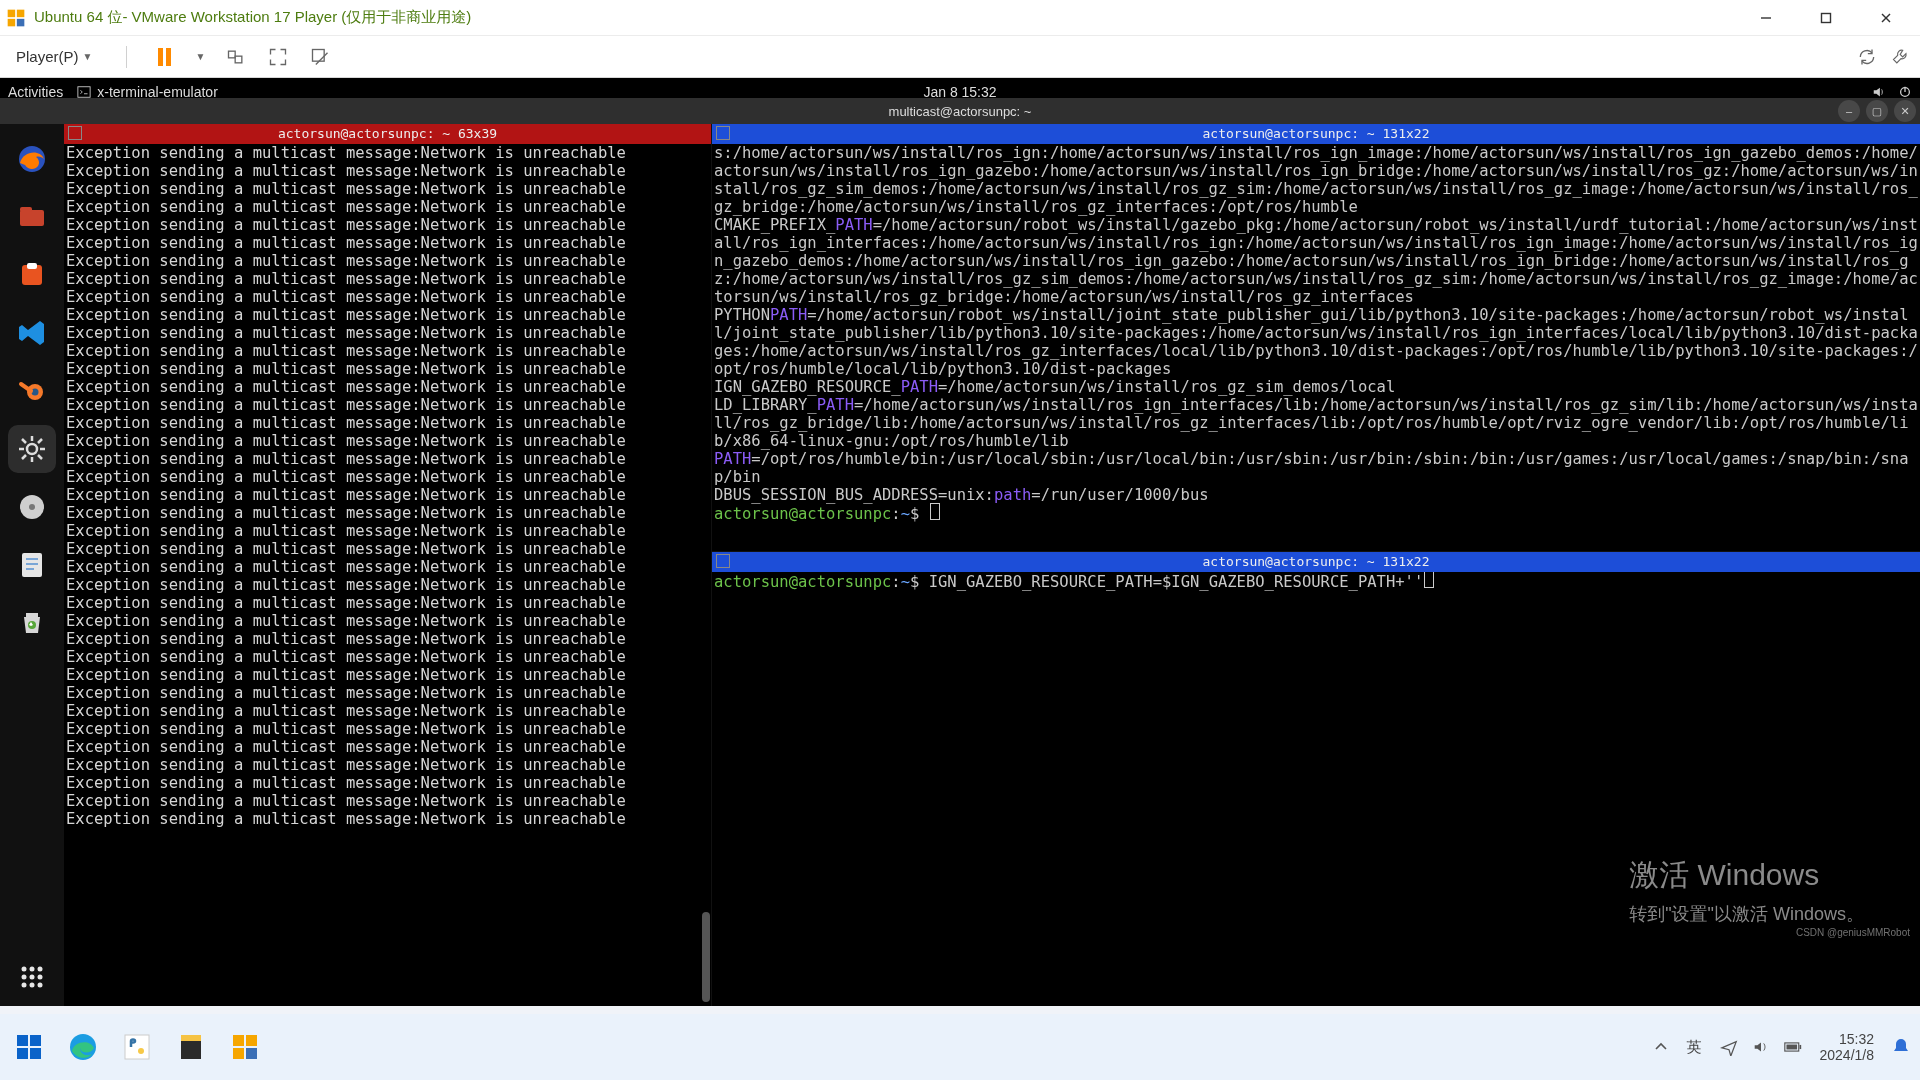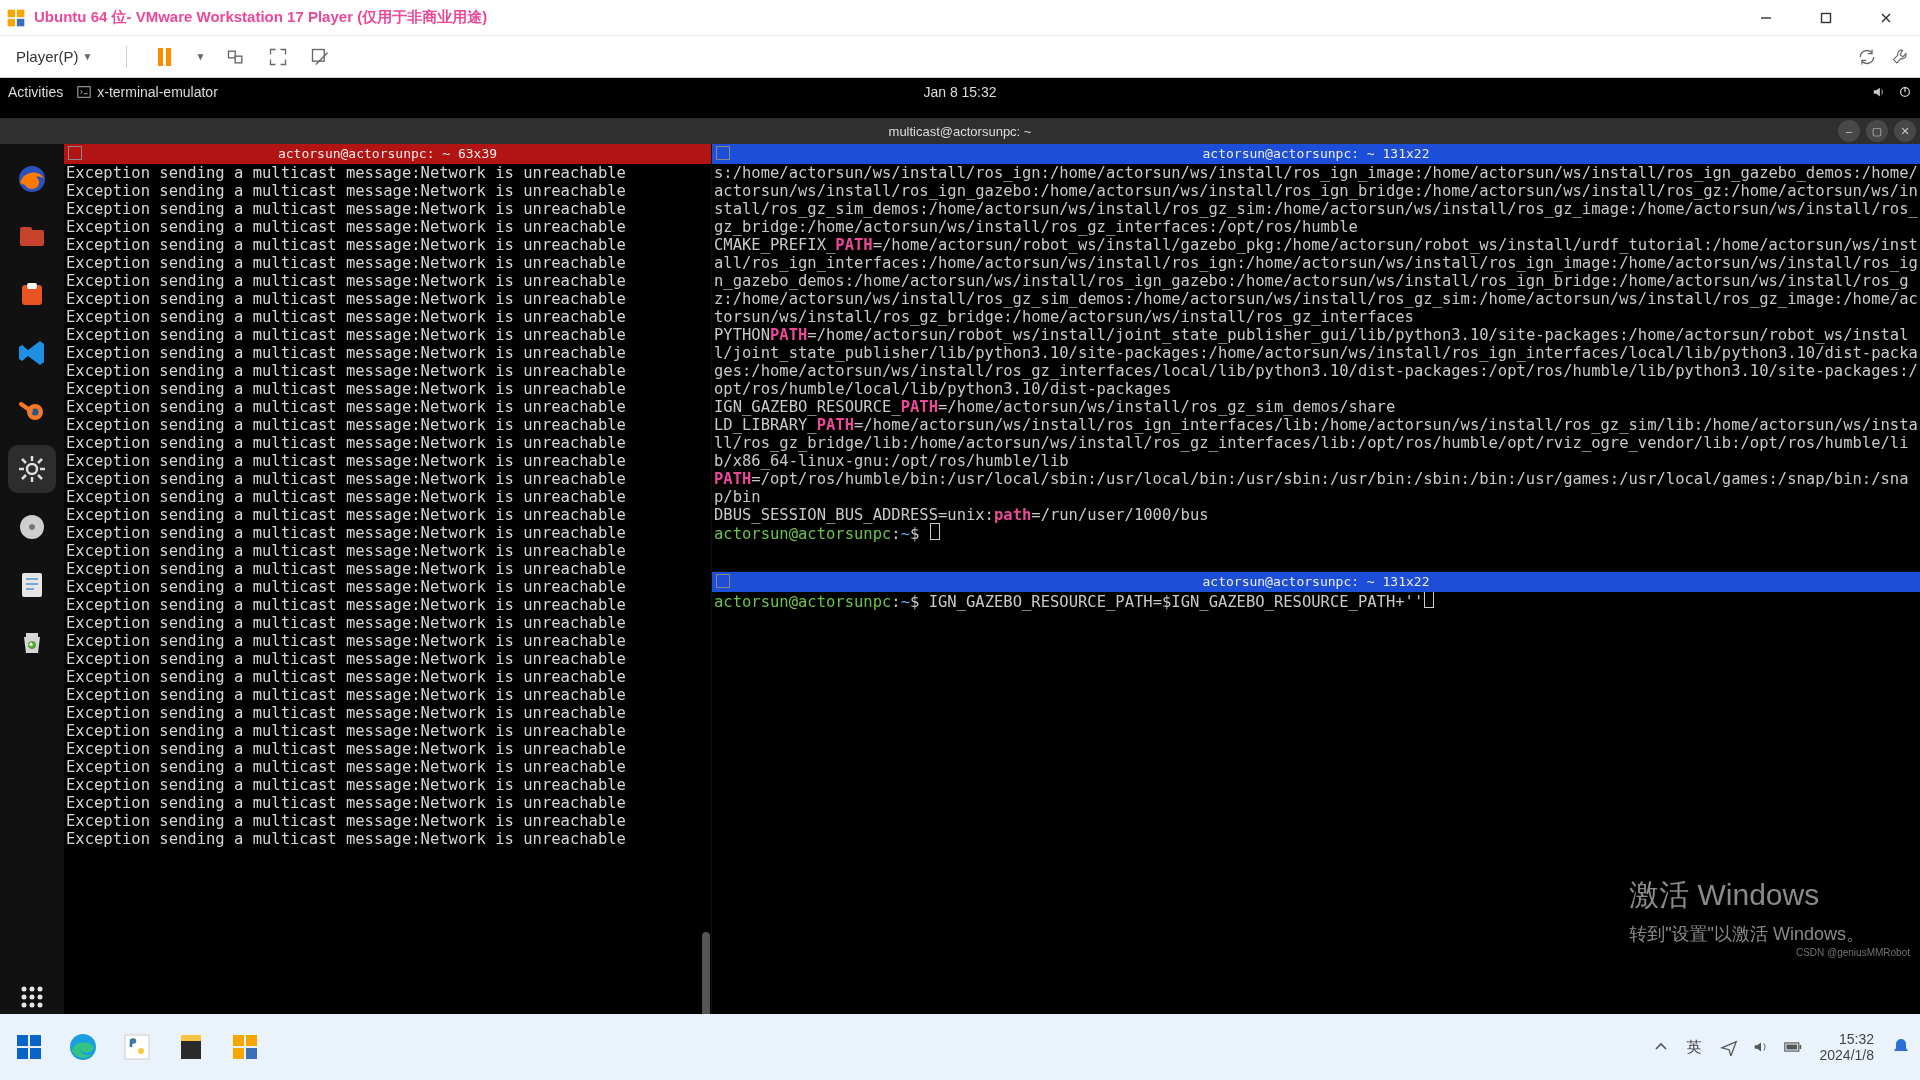"Ubuntu 64 位- VMware Workstation" .win-title { color: #ec4899 -> #4d7c0f; font-weight: bold -> none }
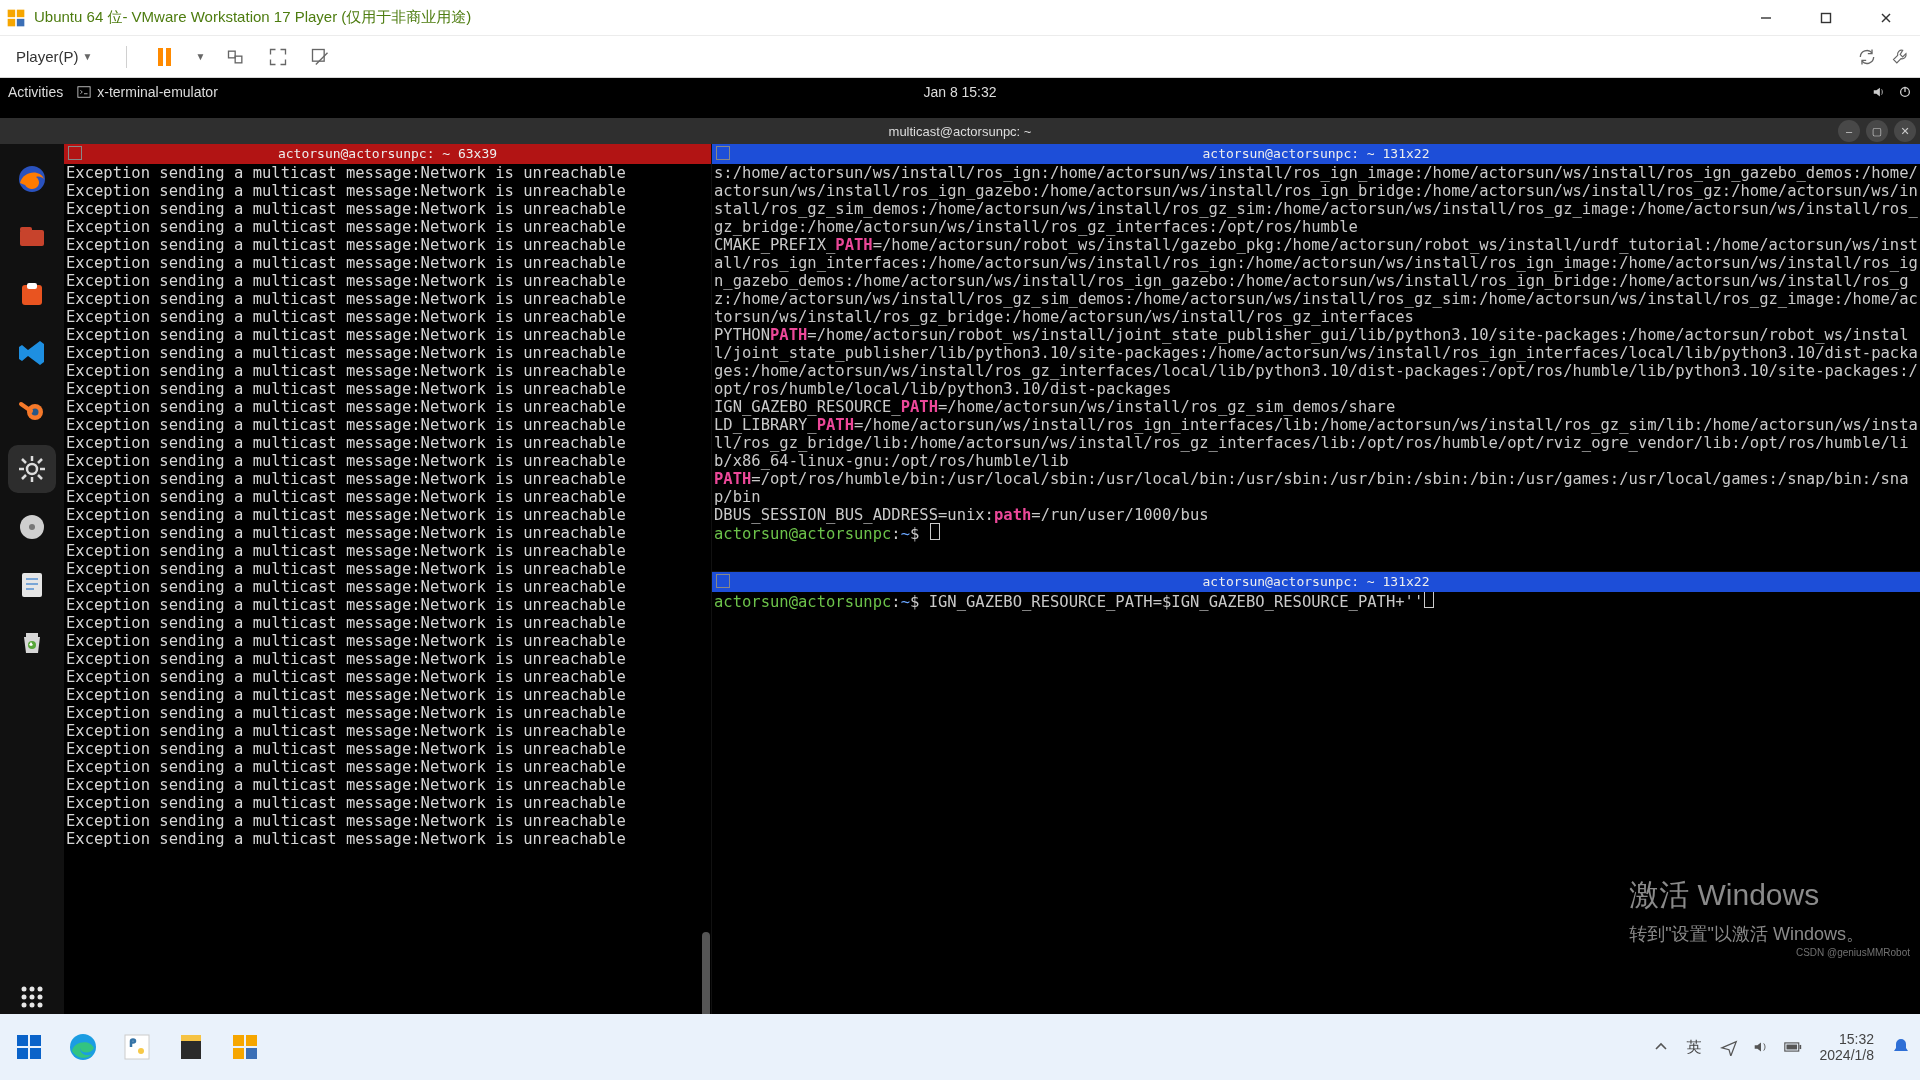"Activities" .gnome { height: 40px -> 20px }
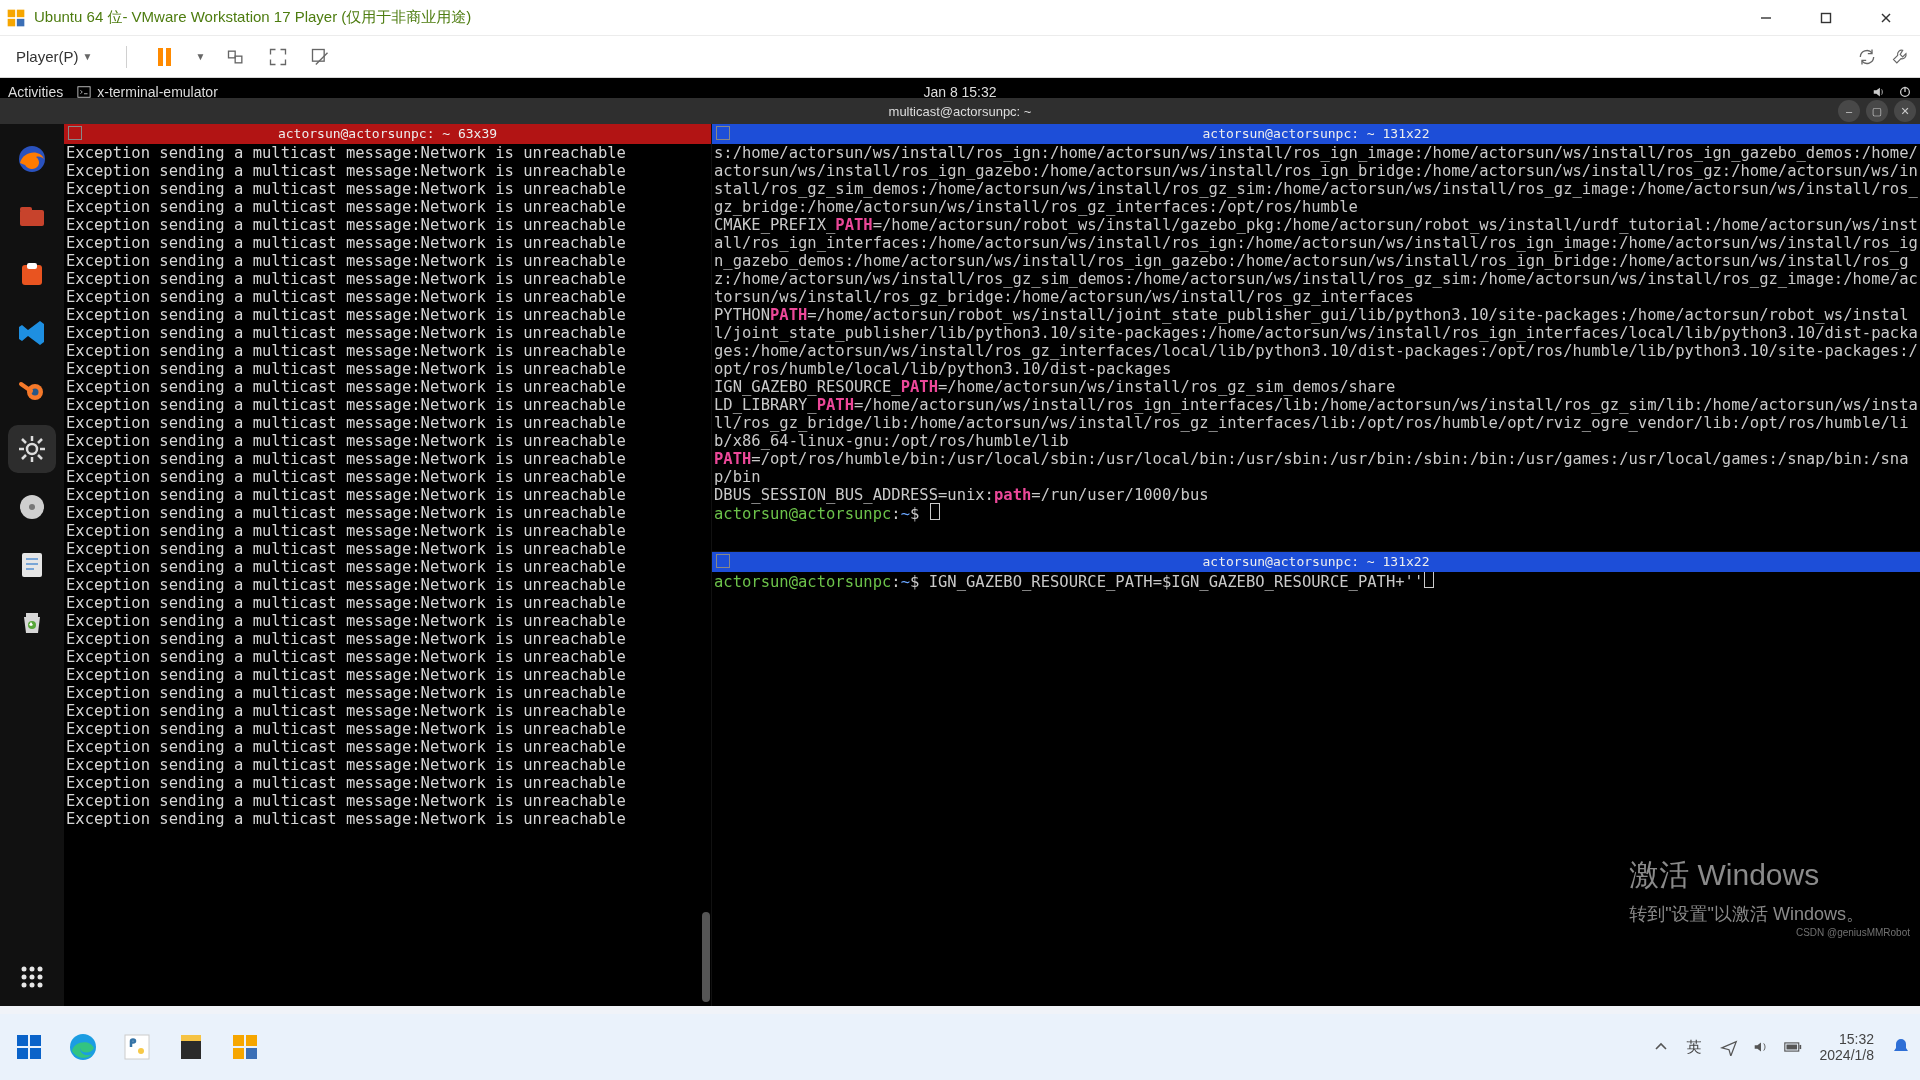"PATH" .kword { color: #ec4899 -> #8b5cf6; font-weight: bold -> none }
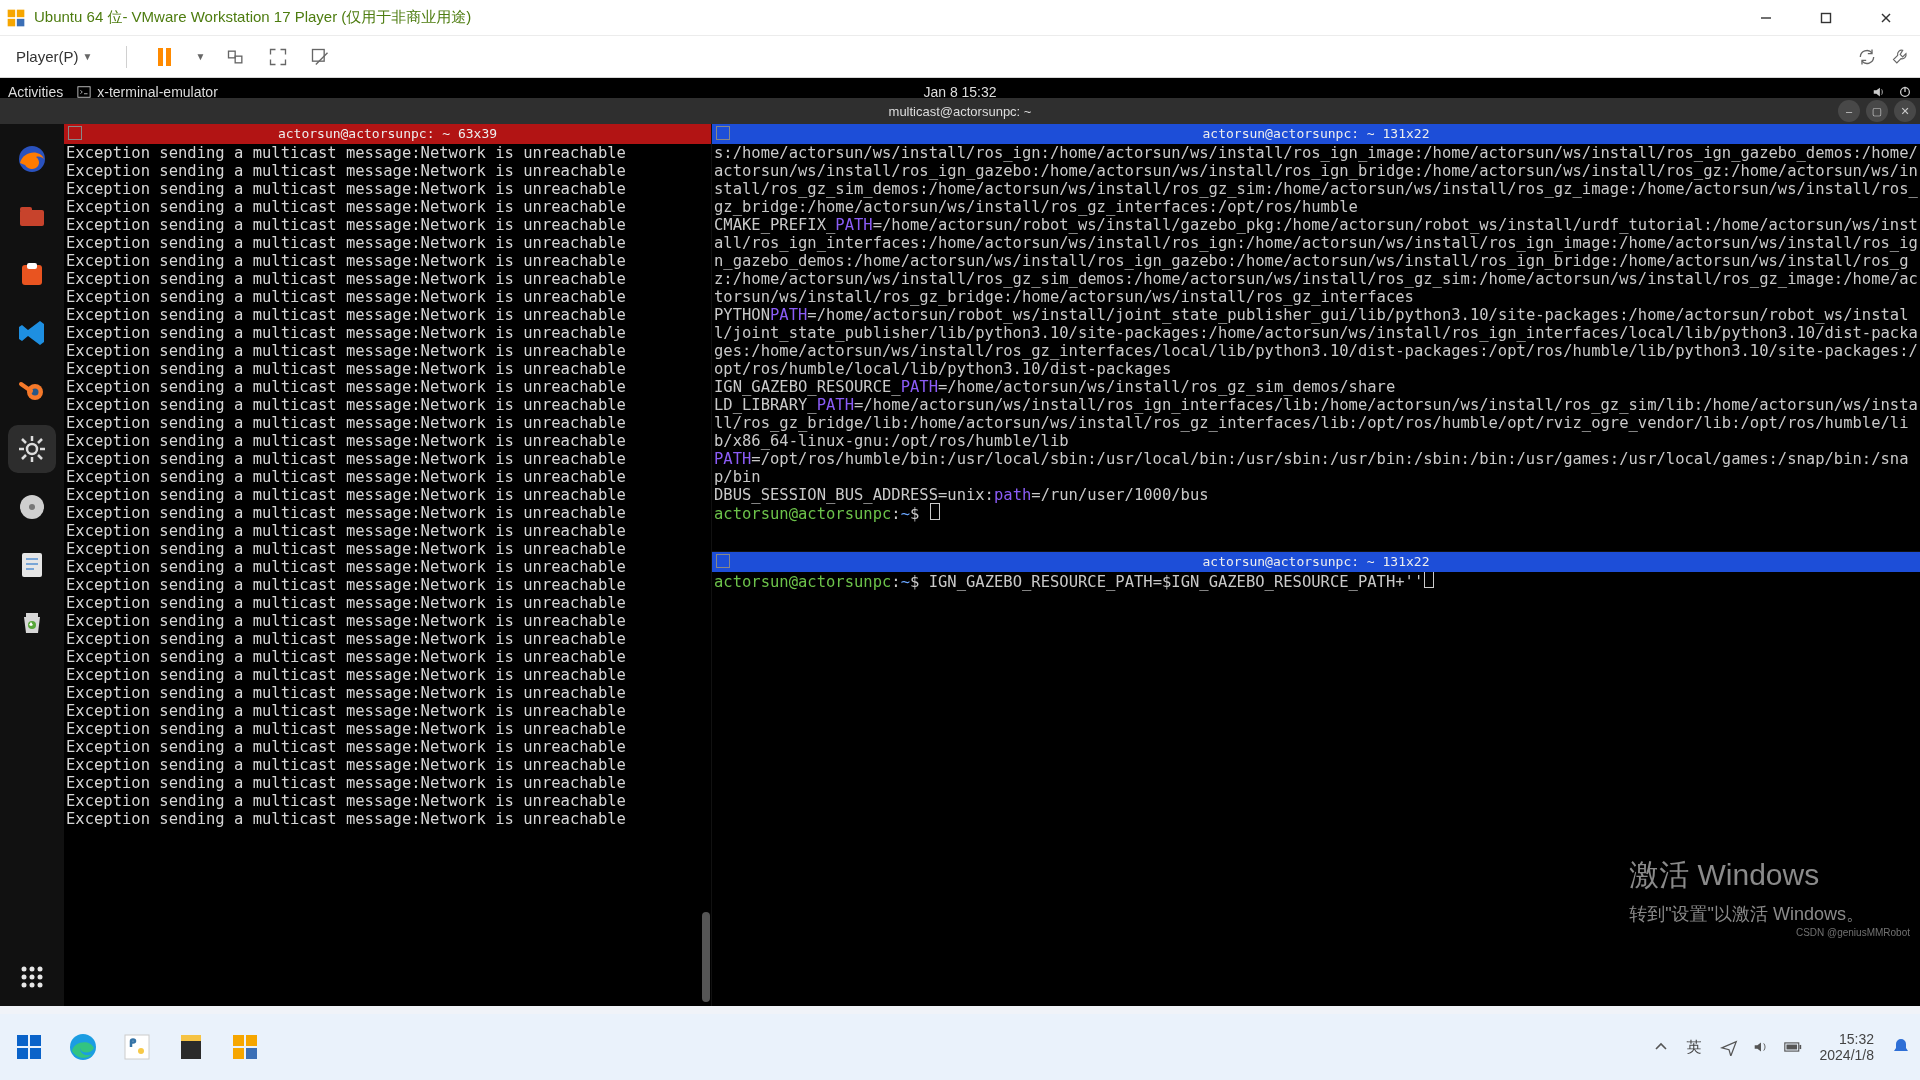"=/home/actorsun/ws/install/ros_gz_sim_de" span { text: demos/share -> demos/local }
